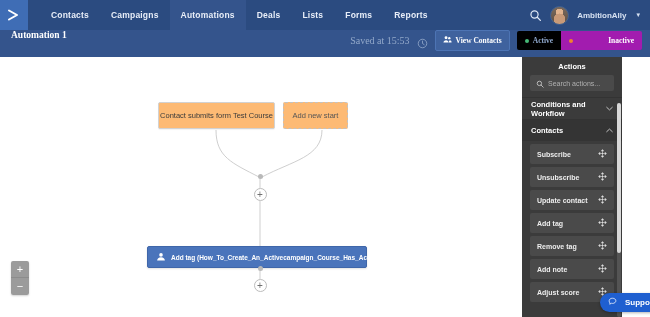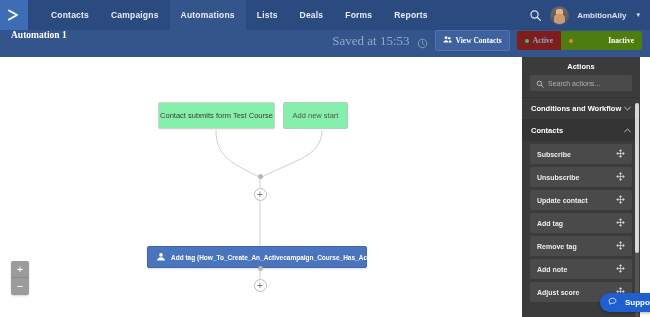"Lists" div.navtab { order: before "Deals" -> after "Deals" }
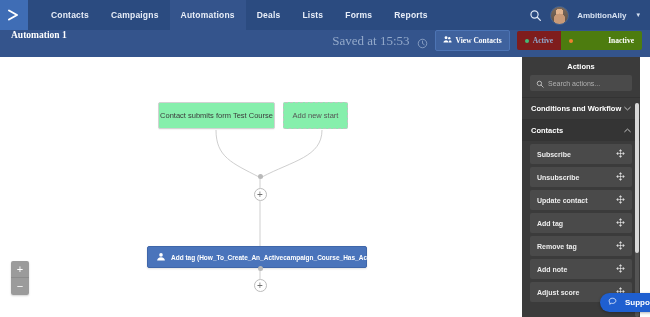"Saved at 15:53" .saved-txt { font-size: 13px -> 10px }
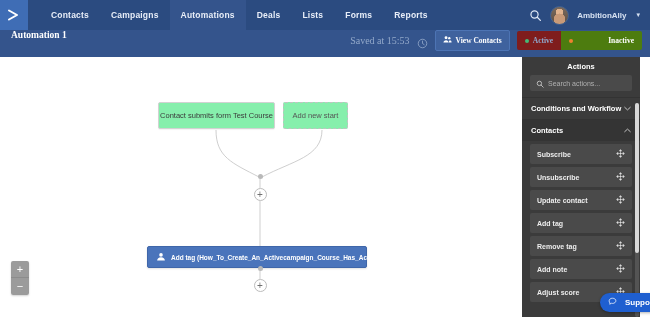"Active" .tg-btn.off { background: #7f1d1d -> #000000 }
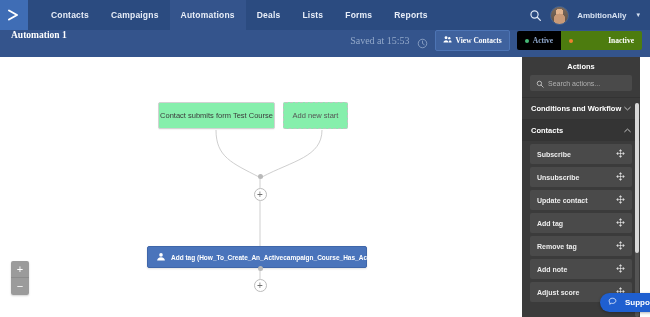"Inactive" .tg-btn.on { background: #4d7c0f -> #a21caf }
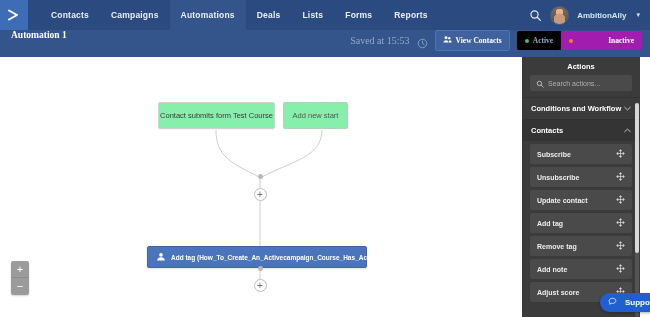"Actions" .panel { width: 118px -> 100px }
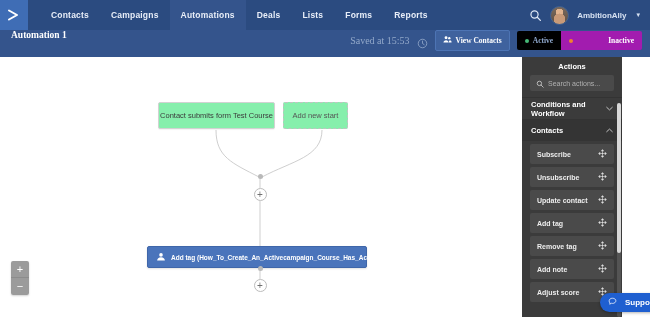"Contact submits form Test Course" .node { background: #86efac -> #fdba74 }
